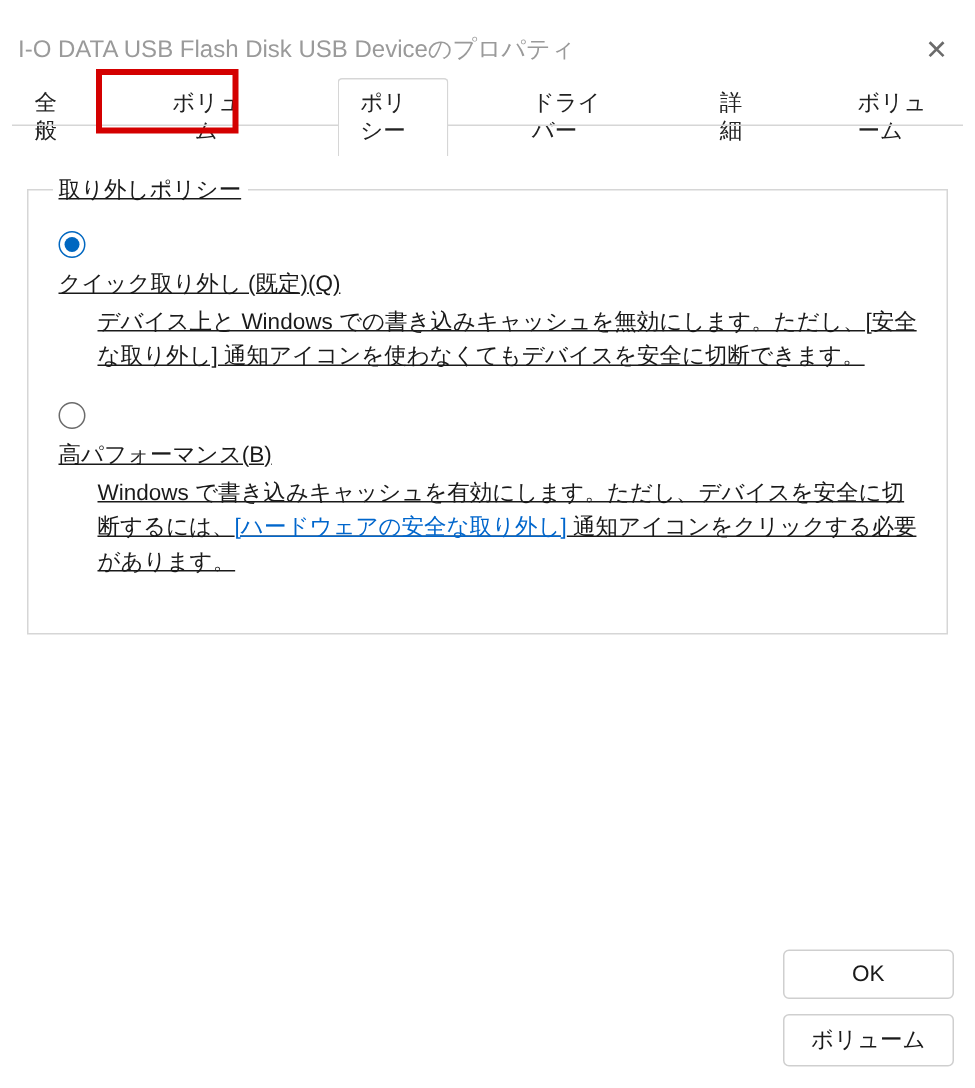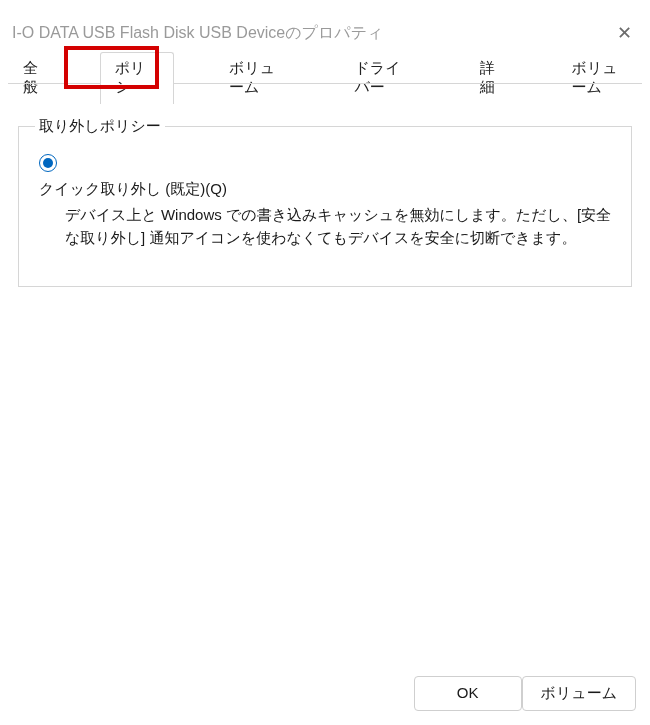"ポリシー" div.tab { order: before "ボリューム" -> after "ボリューム" }
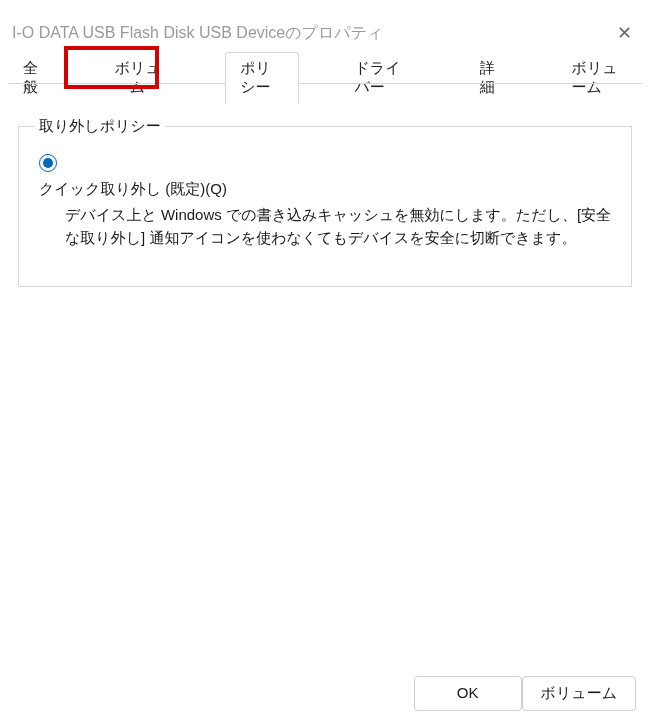"取り外しポリシー" fieldset.group { text-decoration: none -> underline }
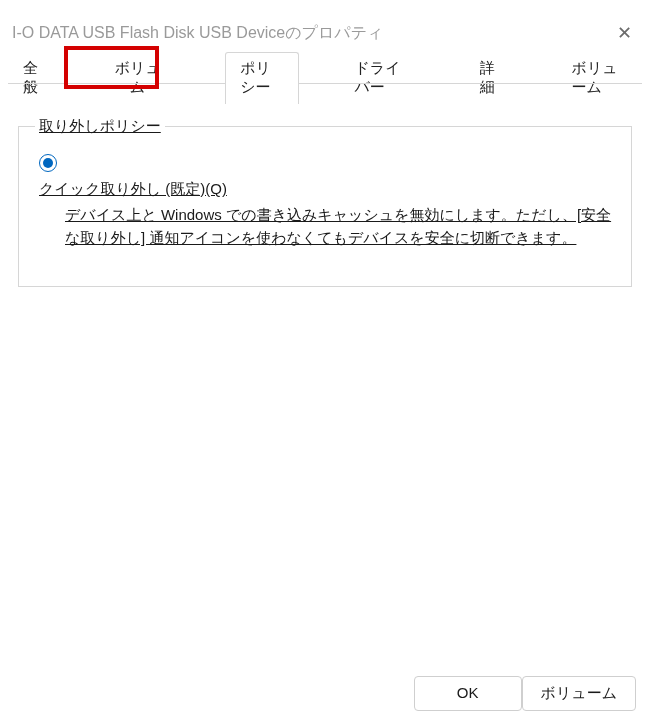"高パフォーマンス(B)" div.option { html: none -> <div> <div> <span></span> <span>高パフォーマンス(B)</span> </div> <div><span>Windows で書き込みキャッシュを有効にします。ただし、デバイスを安全に切断するには、</span><a>[ハードウェアの安全な取り外し]</a><span> 通知アイコンをクリックする必要があります。</span></div> </div> }
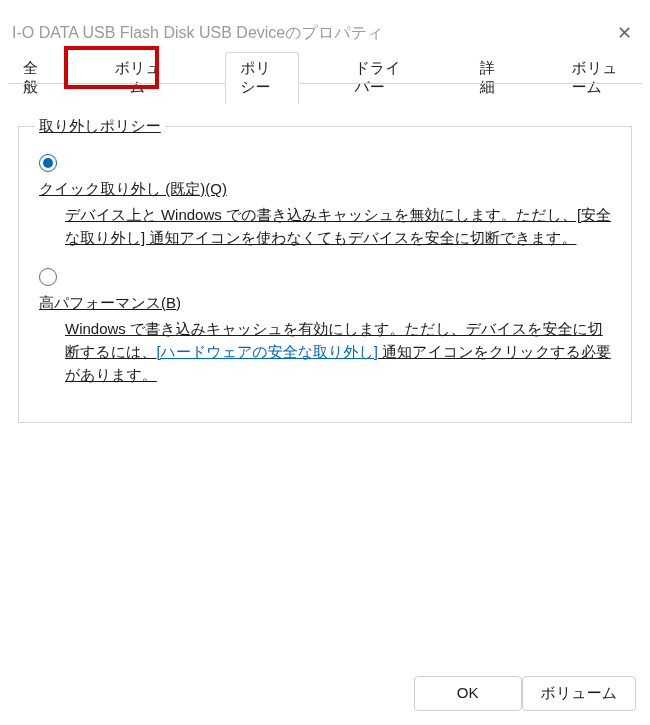"OK" .button-row { flex-direction: none -> column; gap: none -> 10px }
